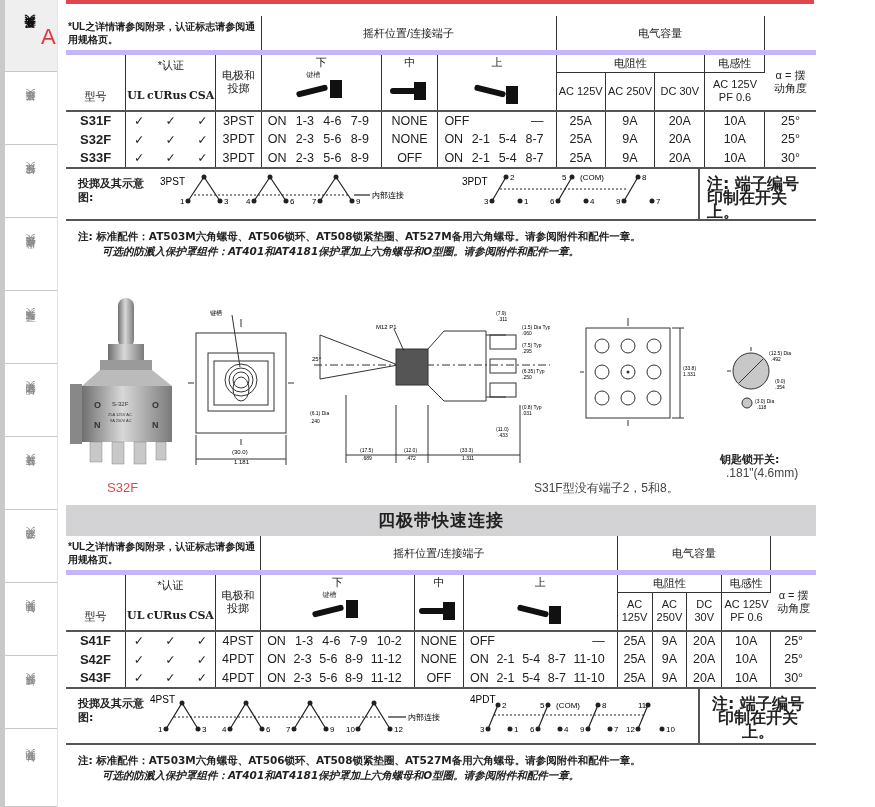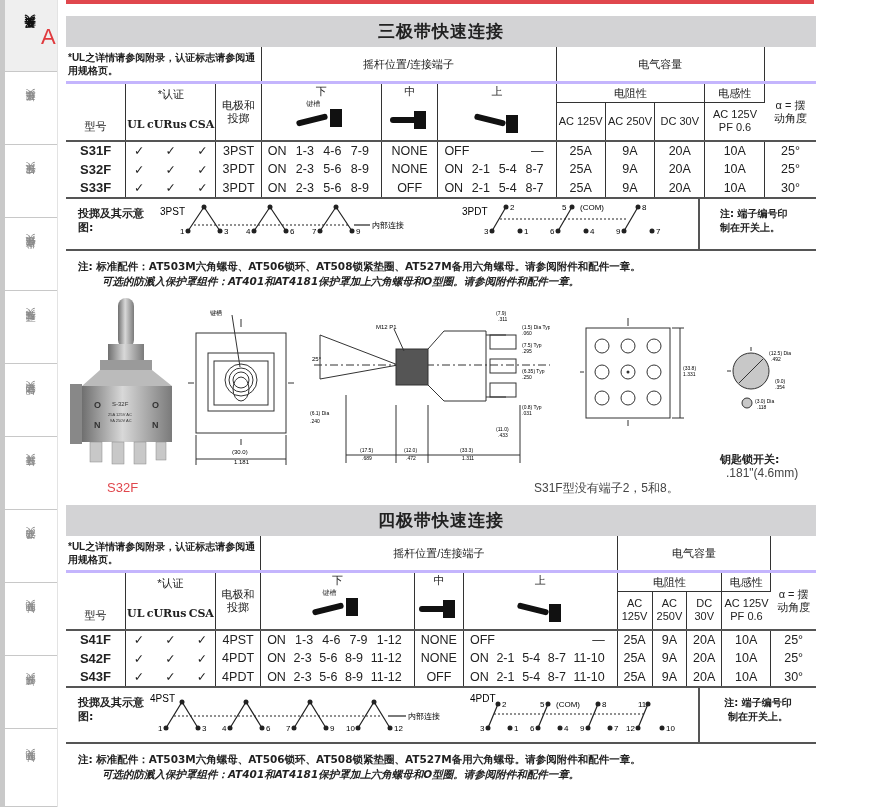"三极带快速连接" div.section-title { html: <div>三极带快速连接</div> -> none }
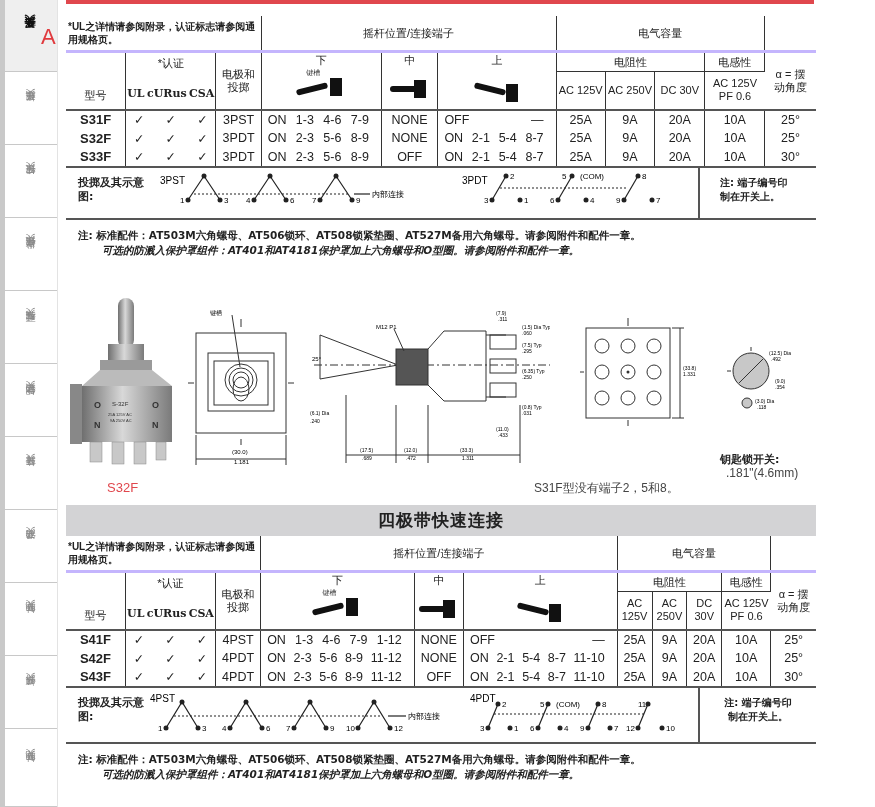"*认证" table.spec tr.hr-top td { border-top: 3px solid #c4b5fd -> 5px solid #c4b5fd }
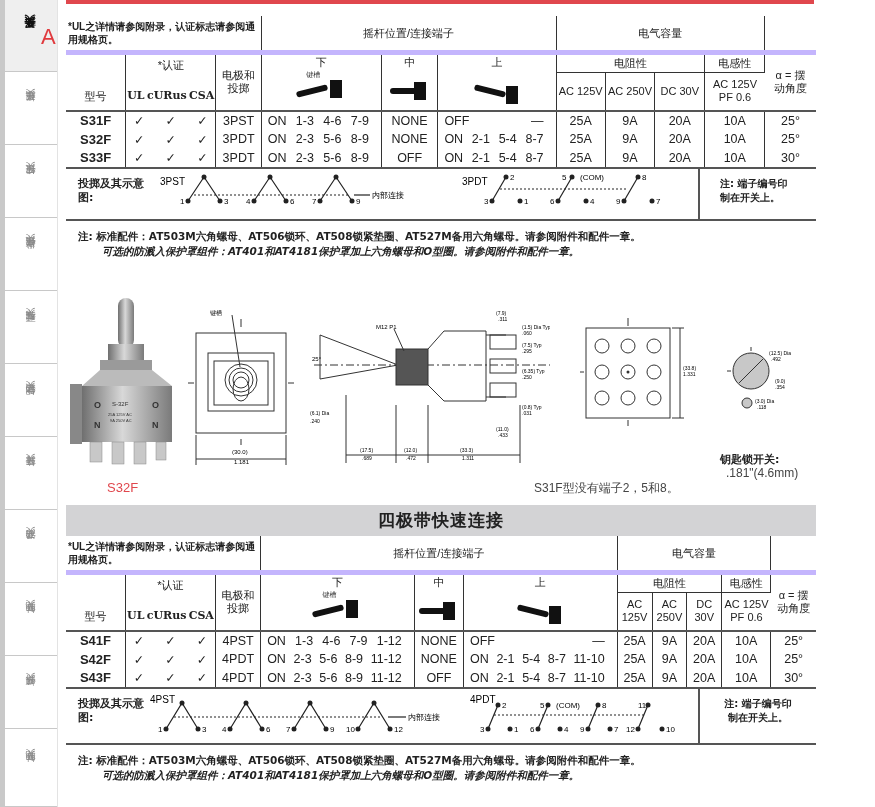"注: 端子编号印制在开关上。" .diagram-row .note-right { font-size: 10px -> 16px; padding: 8px 20px -> 8px 7px }
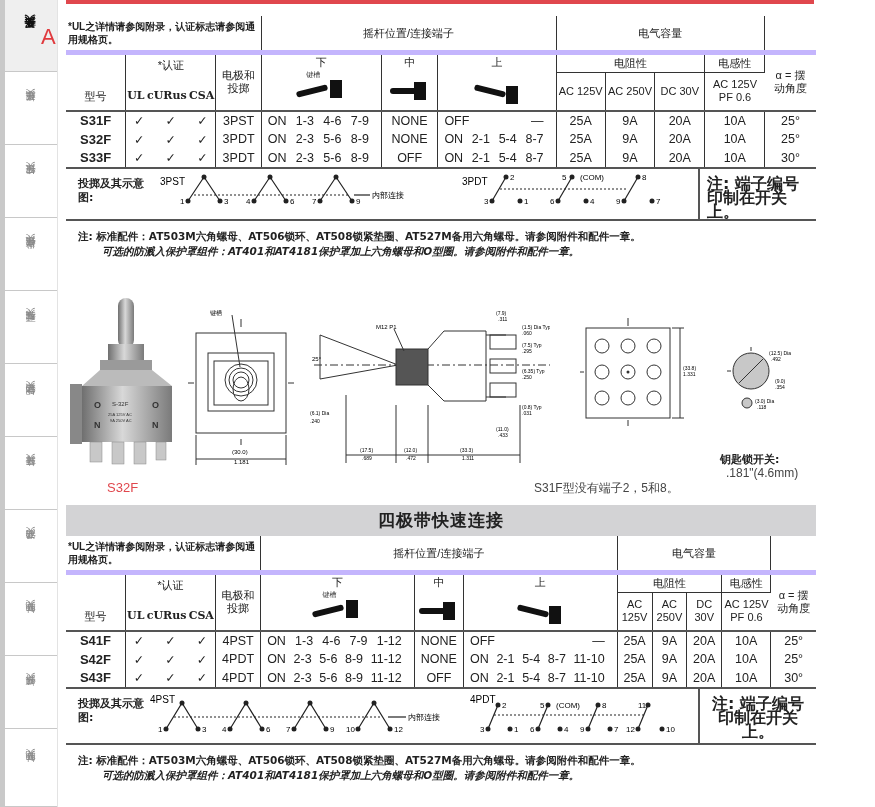"1-12" span { text: 1-12 -> 10-2 }
